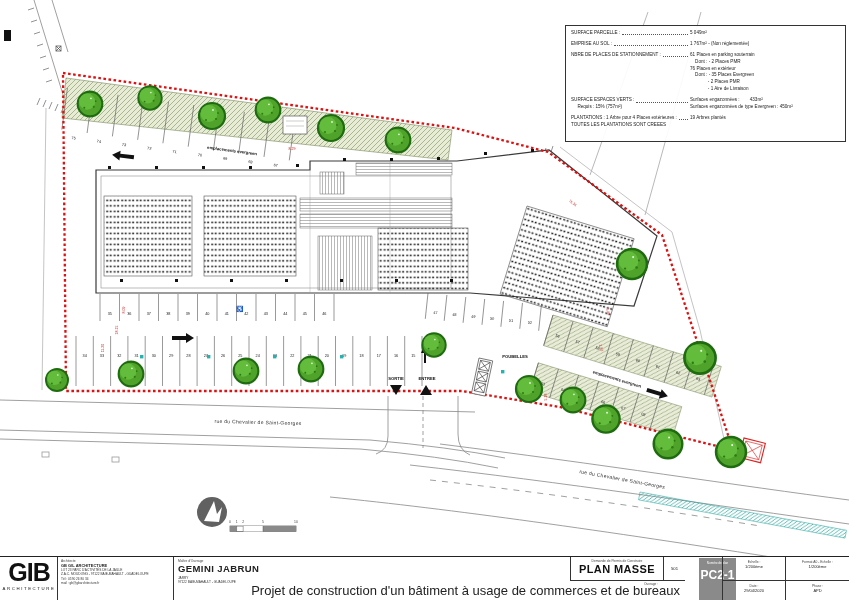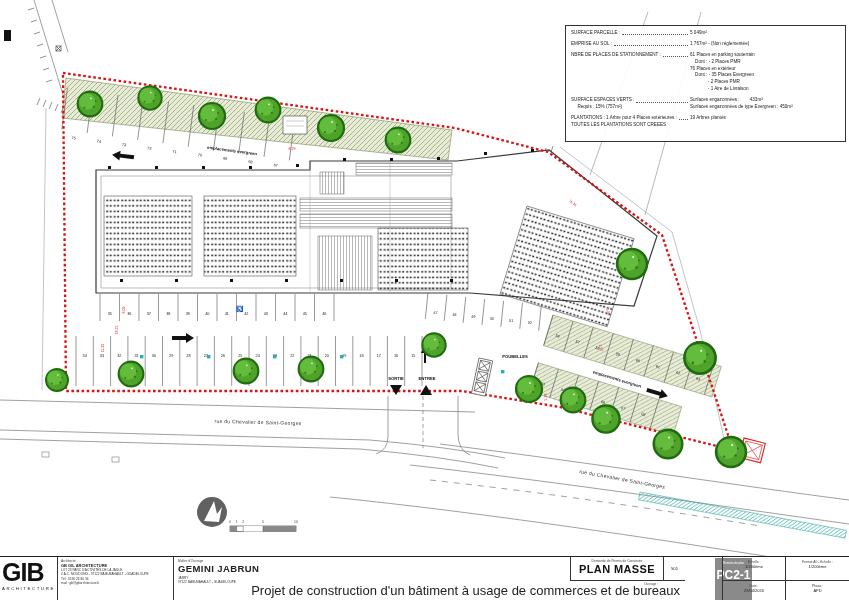"GIB" #logo { text-align: none -> center }
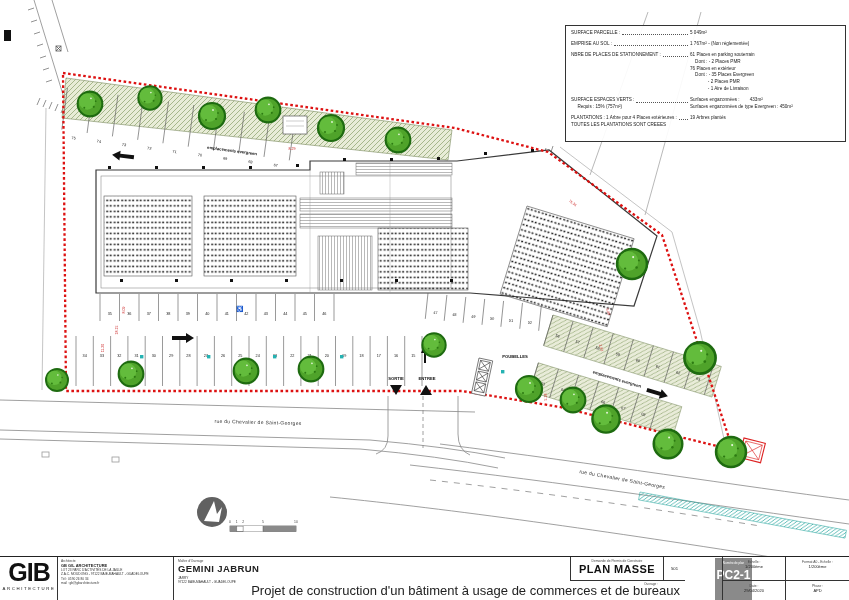"PC2-1" #cell-num { left: 715px -> 699px }
